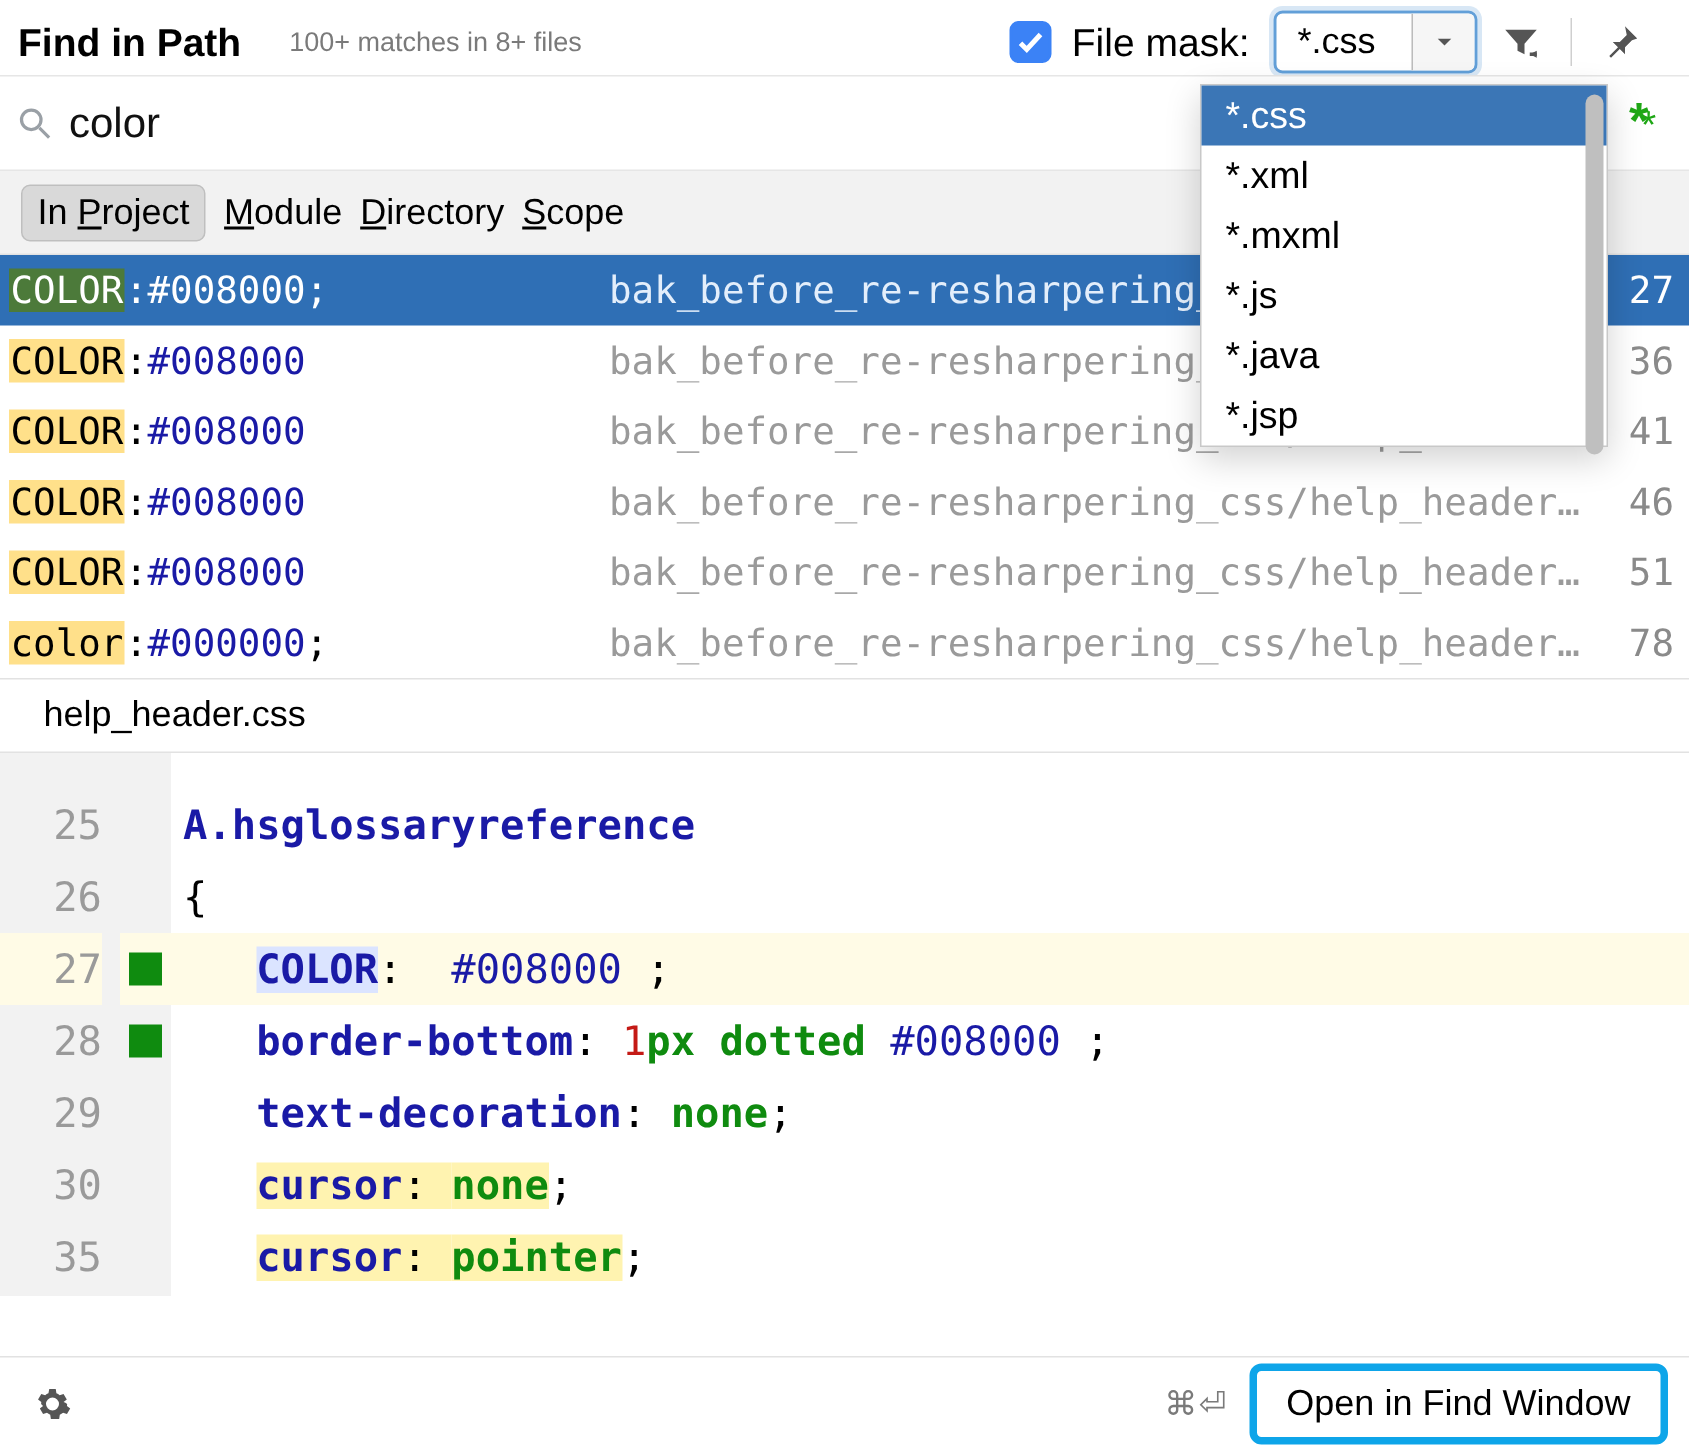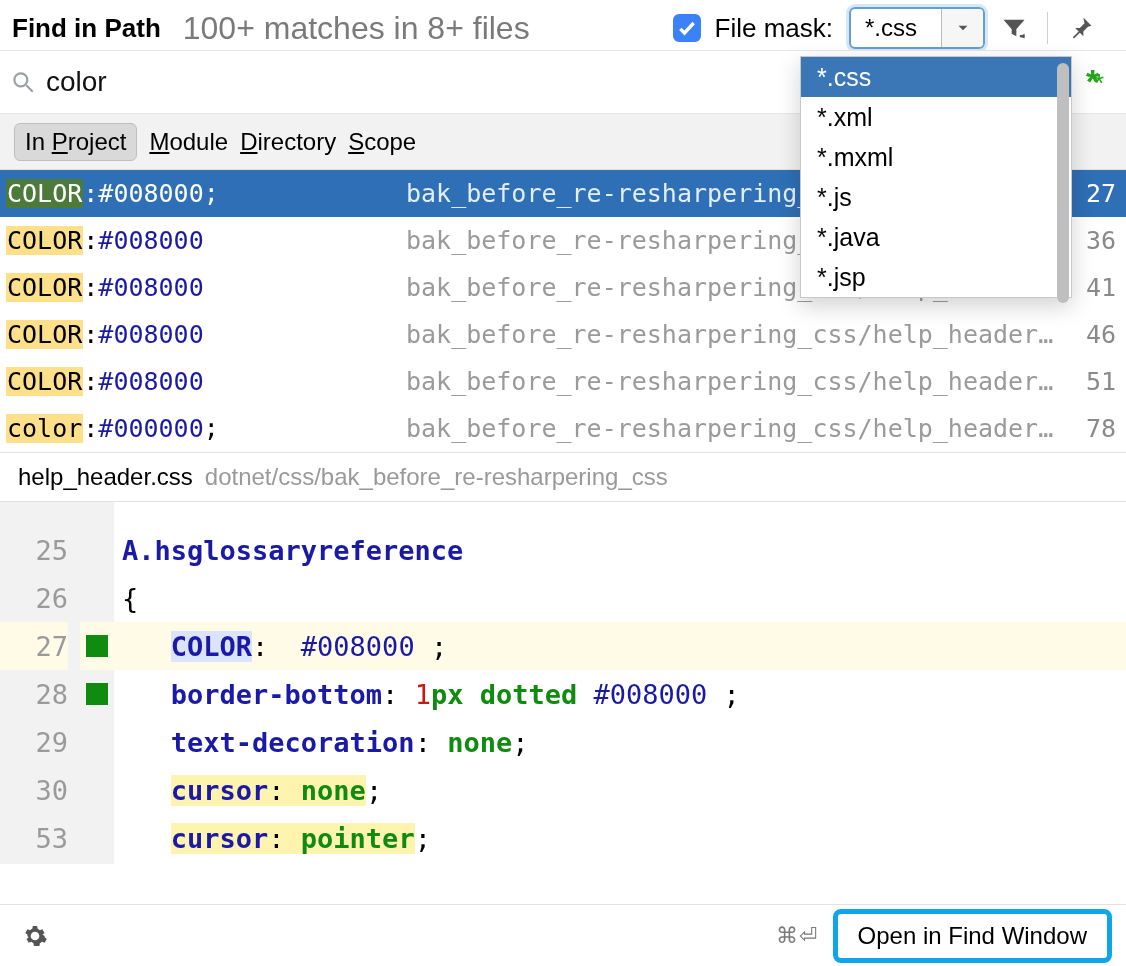"100+ matches in 8+ files" .header .subtitle { font-size: 32px -> 18px; margin-left: 14px -> 24px }
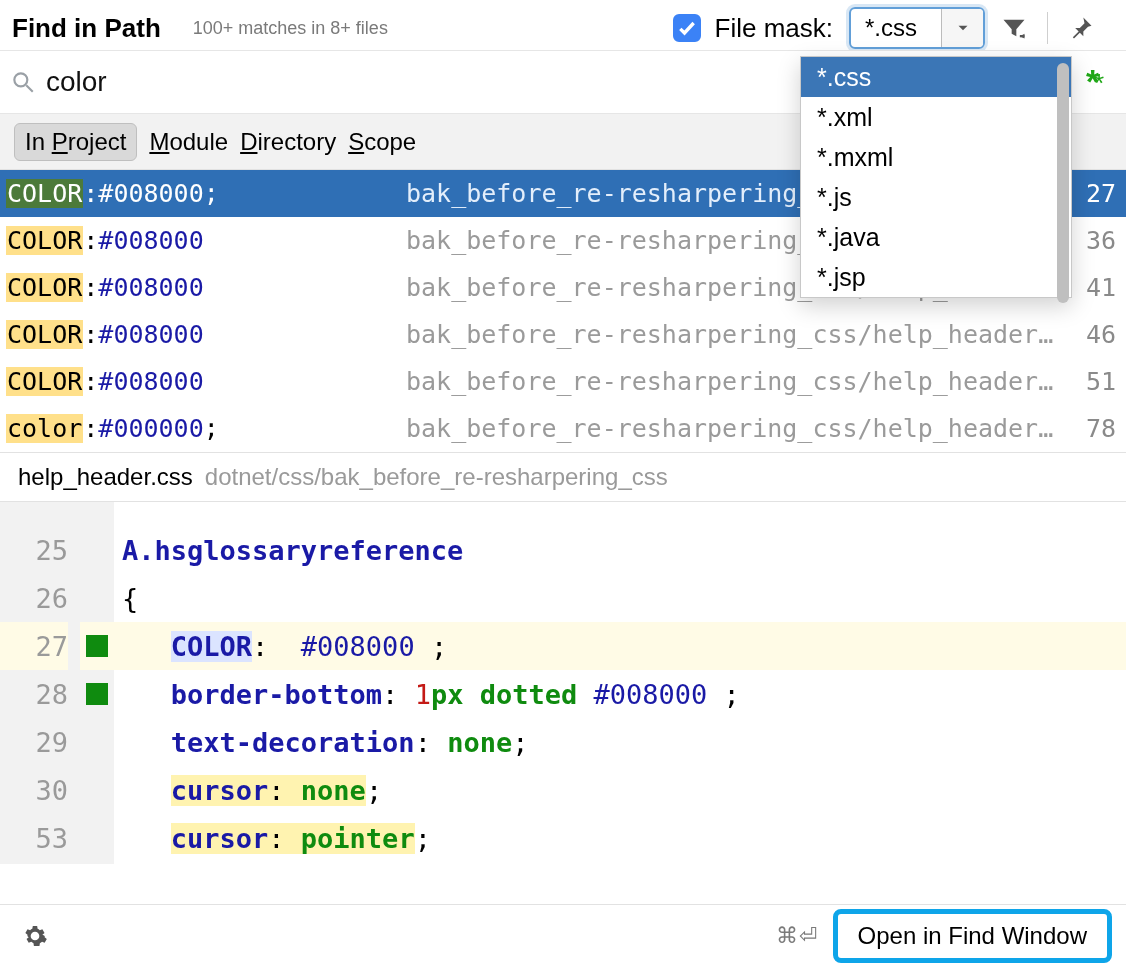"help_header.css" .preview-hdr { padding: 10px 18px -> 10px 29px }
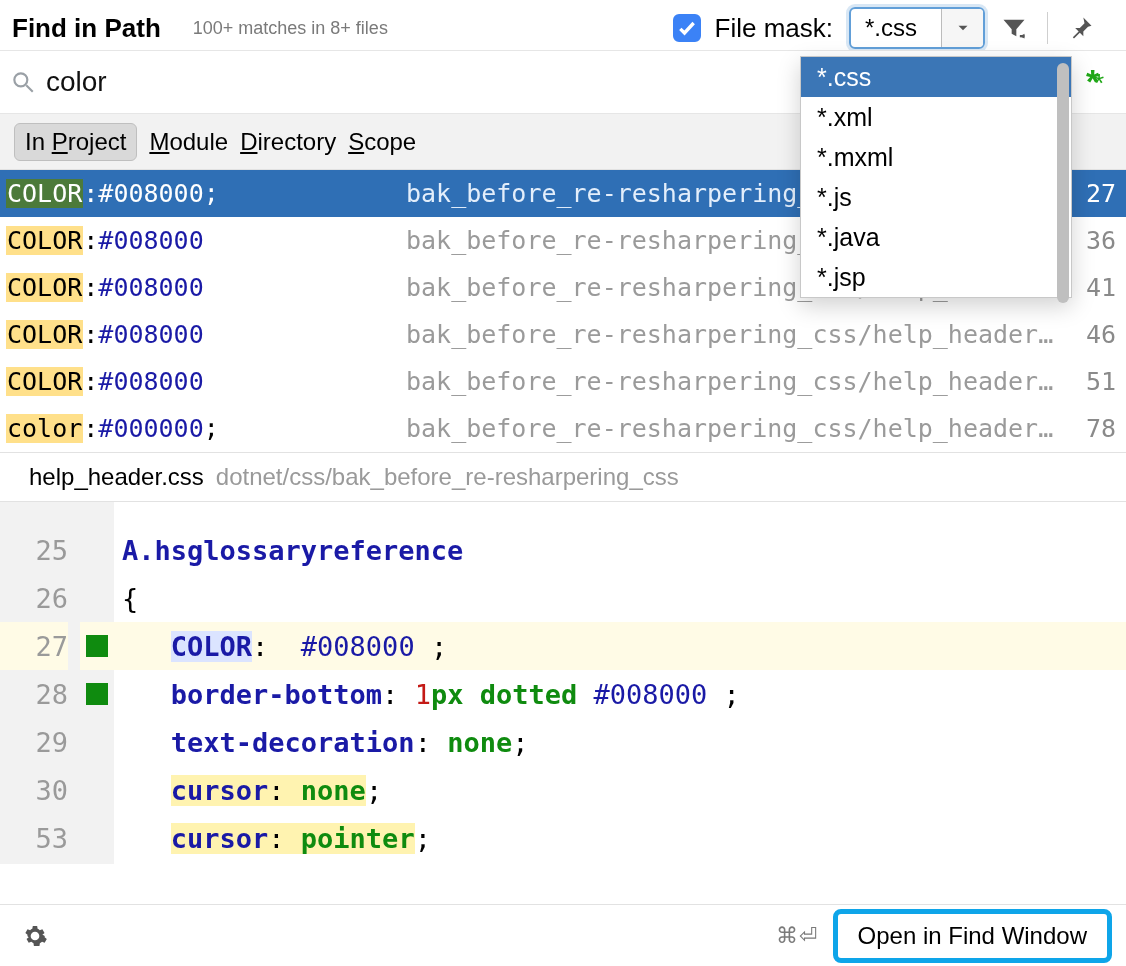"dotnet/css/bak_before_re-resharpering_cs" span.floc { html: <span>dotnet/css/bak_before_re-resharpering_css</span> -> none }
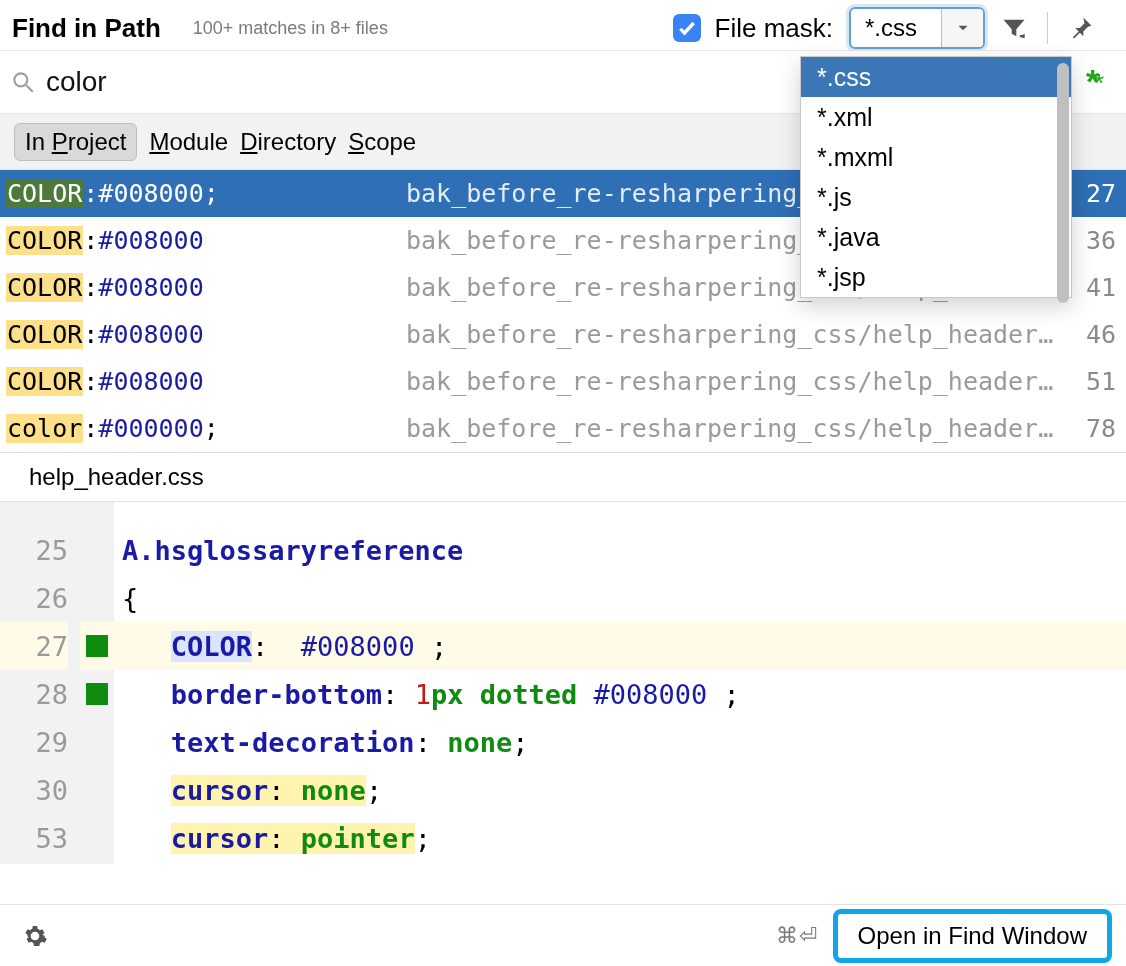"53" div.gl { text: 53 -> 35 }
